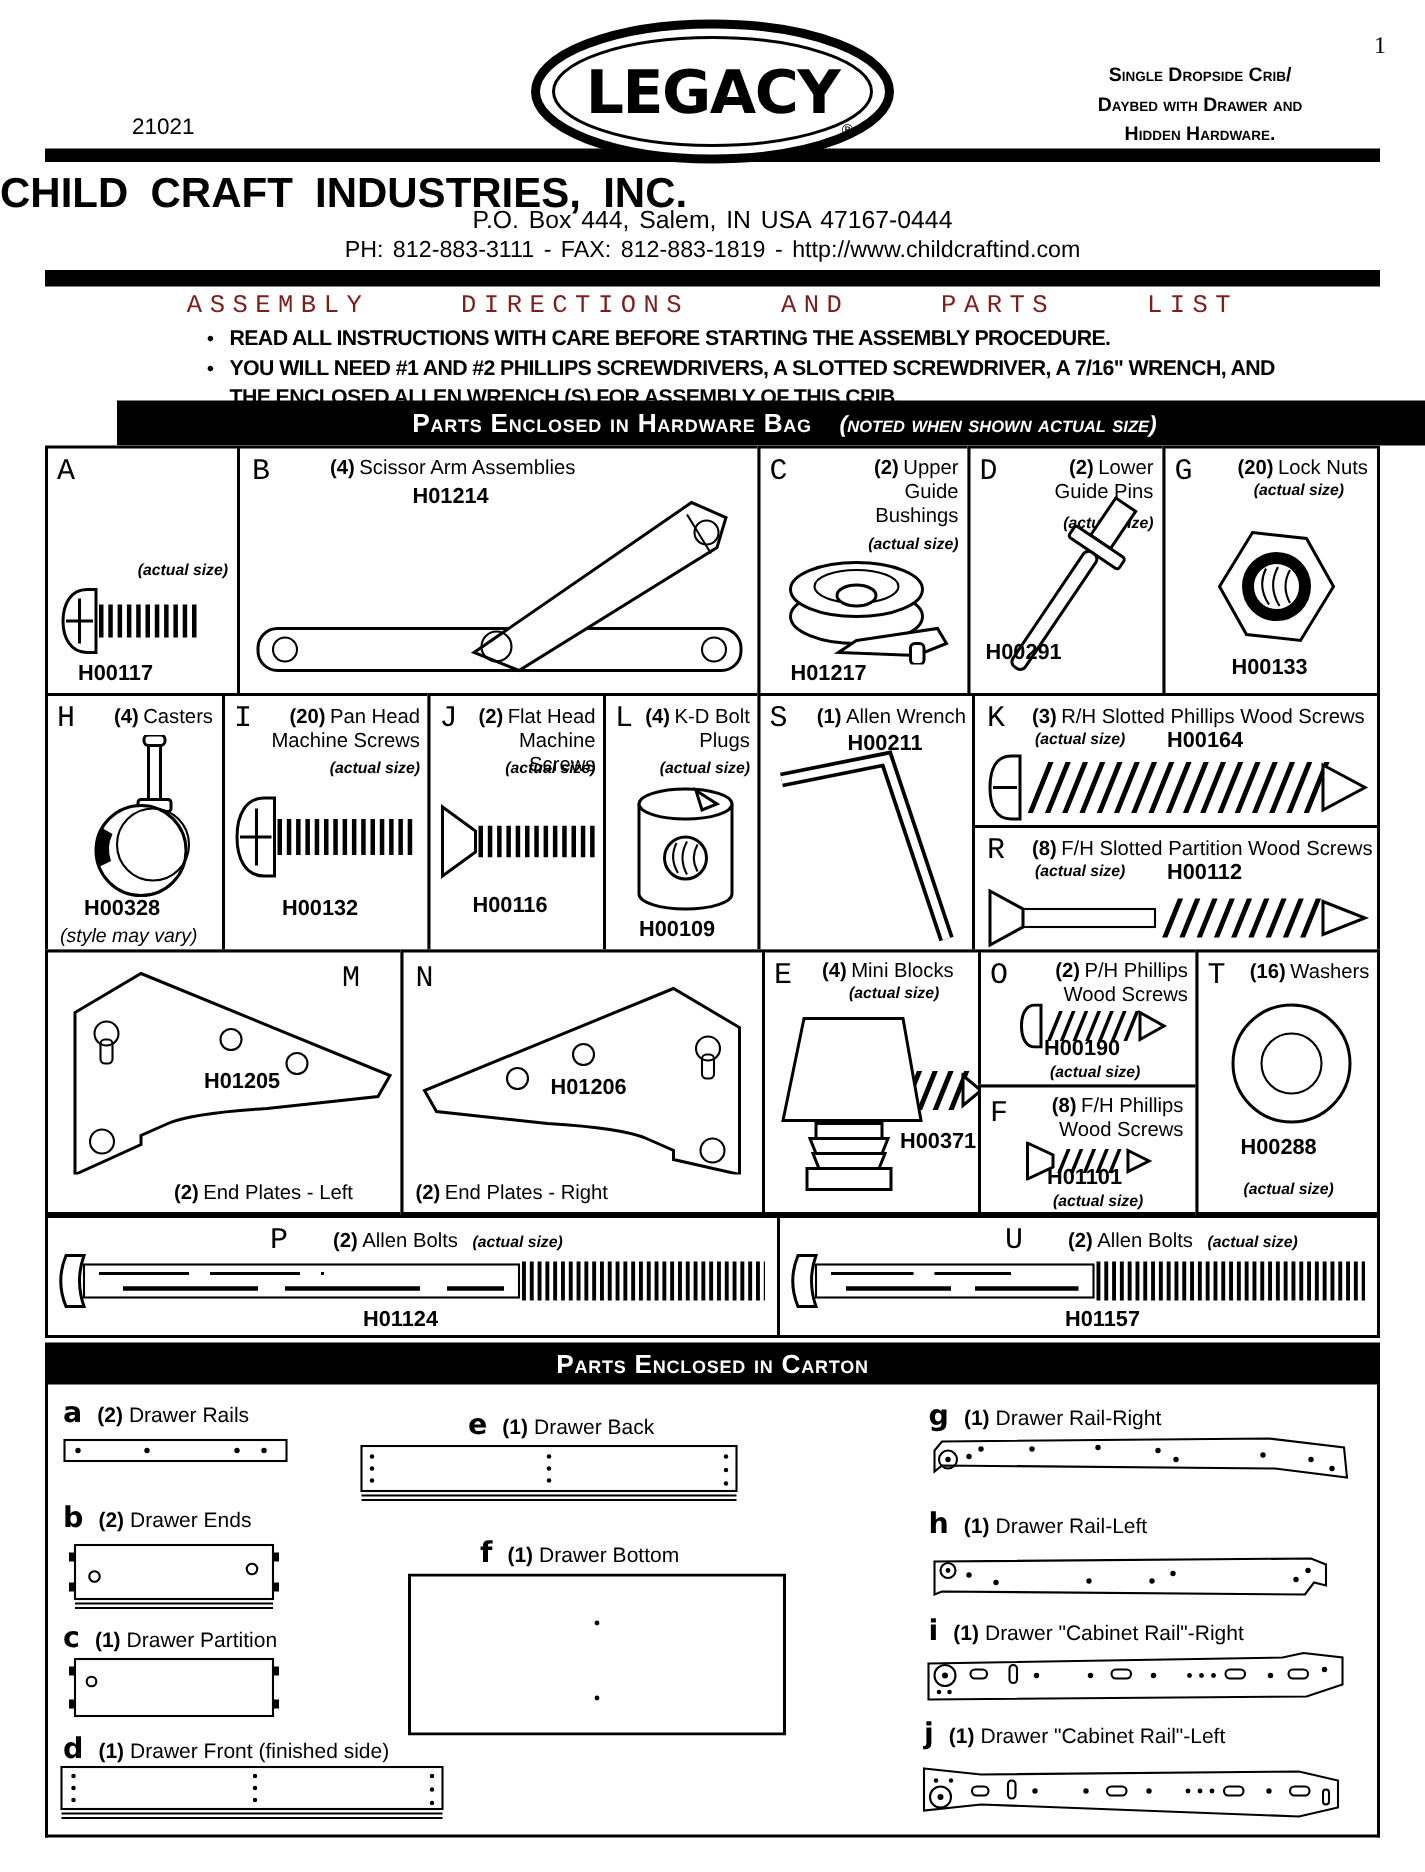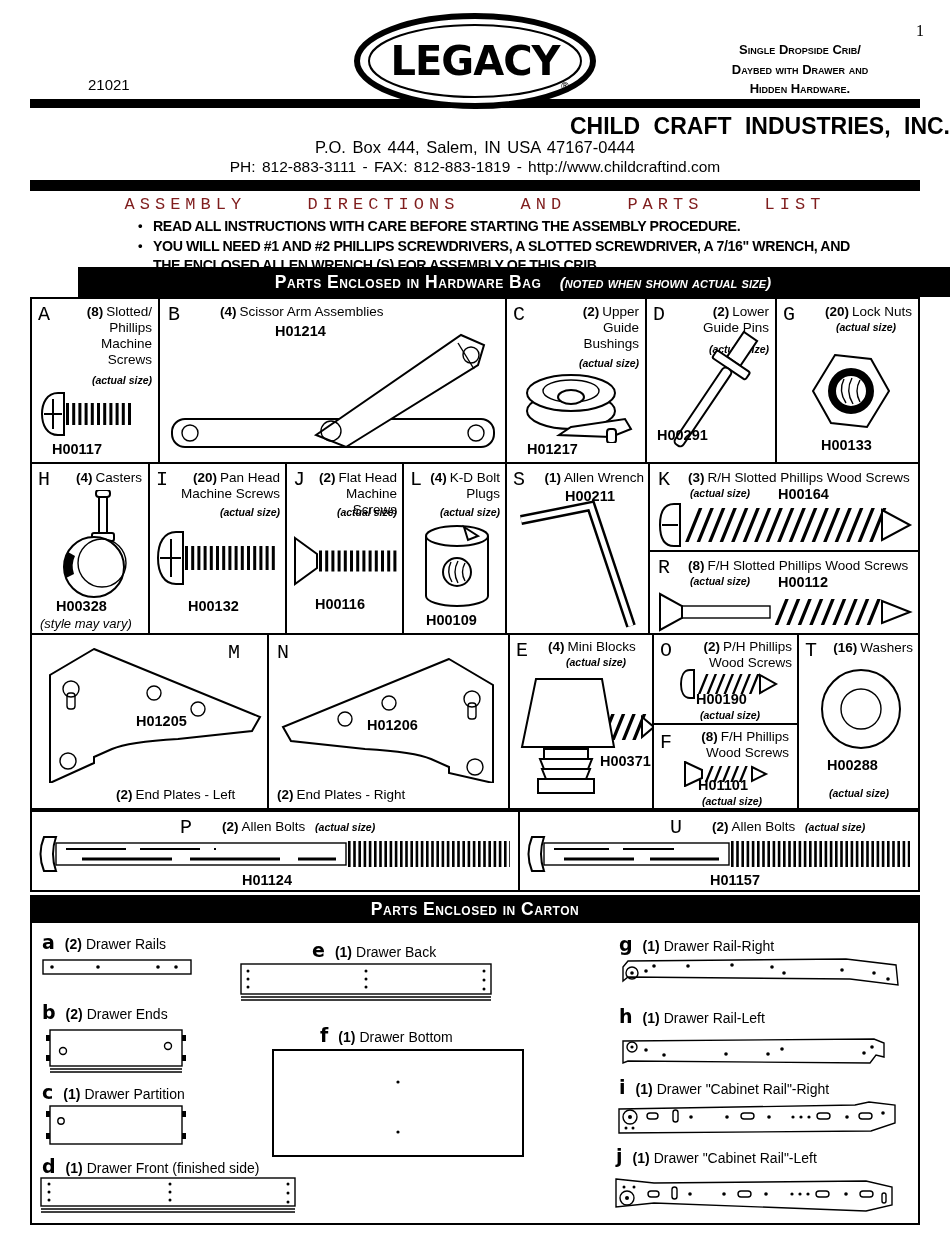"CHILD CRAFT INDUSTRIES, INC." .co-name { font-size: 23px -> 28px; text-align: right -> left }
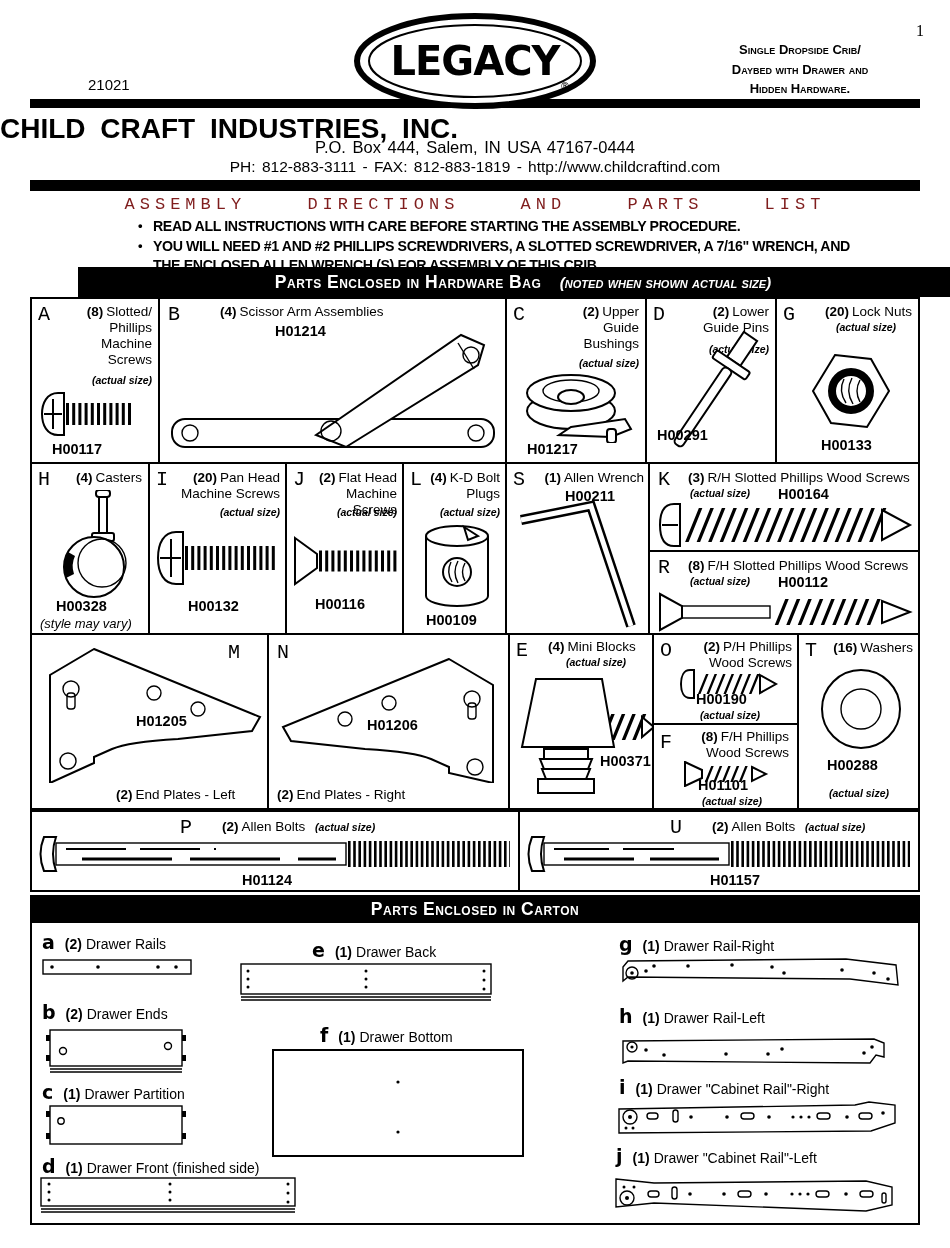"(8) Slotted/ Phillips Machine Screws" div.plabel { html: <div> <span>(8)</span><span>Slotted/ Phillips Machine Screws</span> </div> -> none }
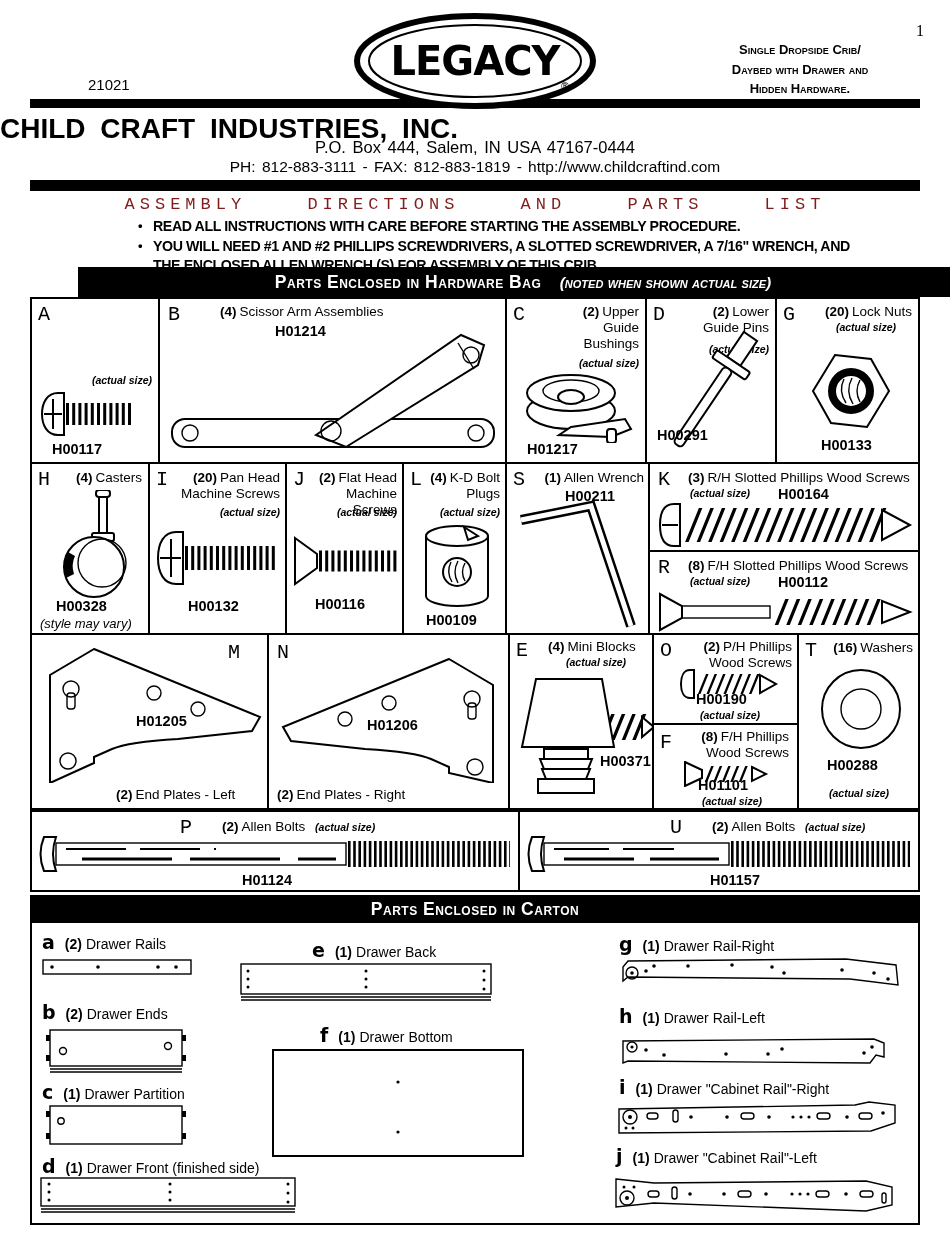"F/H Slotted Phillips Wood Screws" span { text: Phillips -> Partition }
